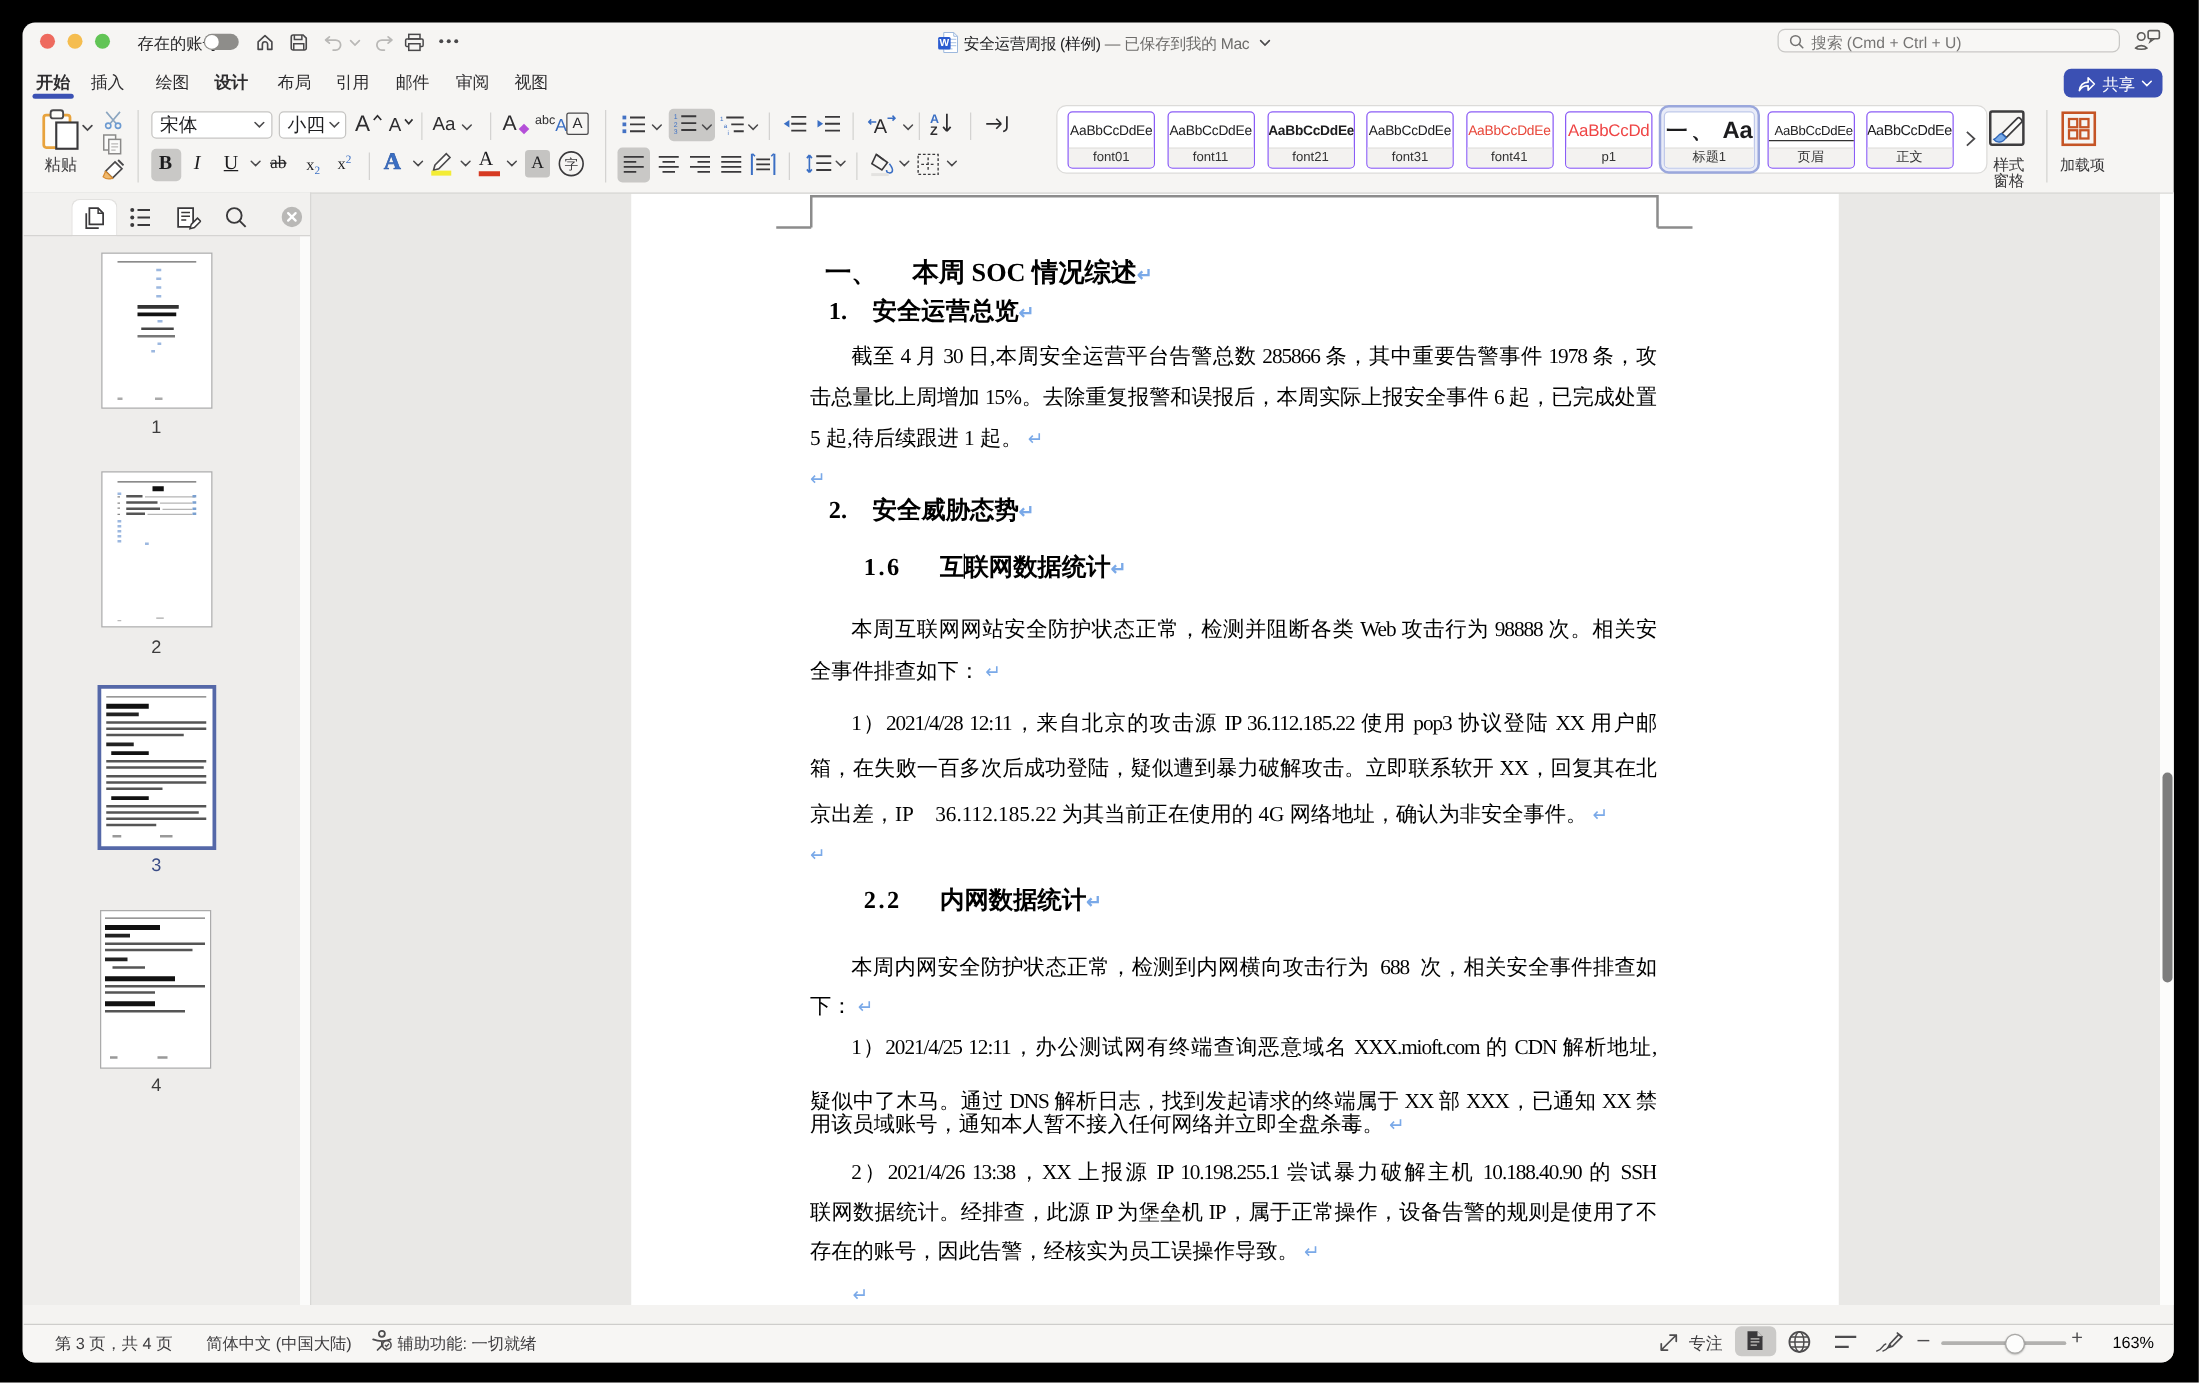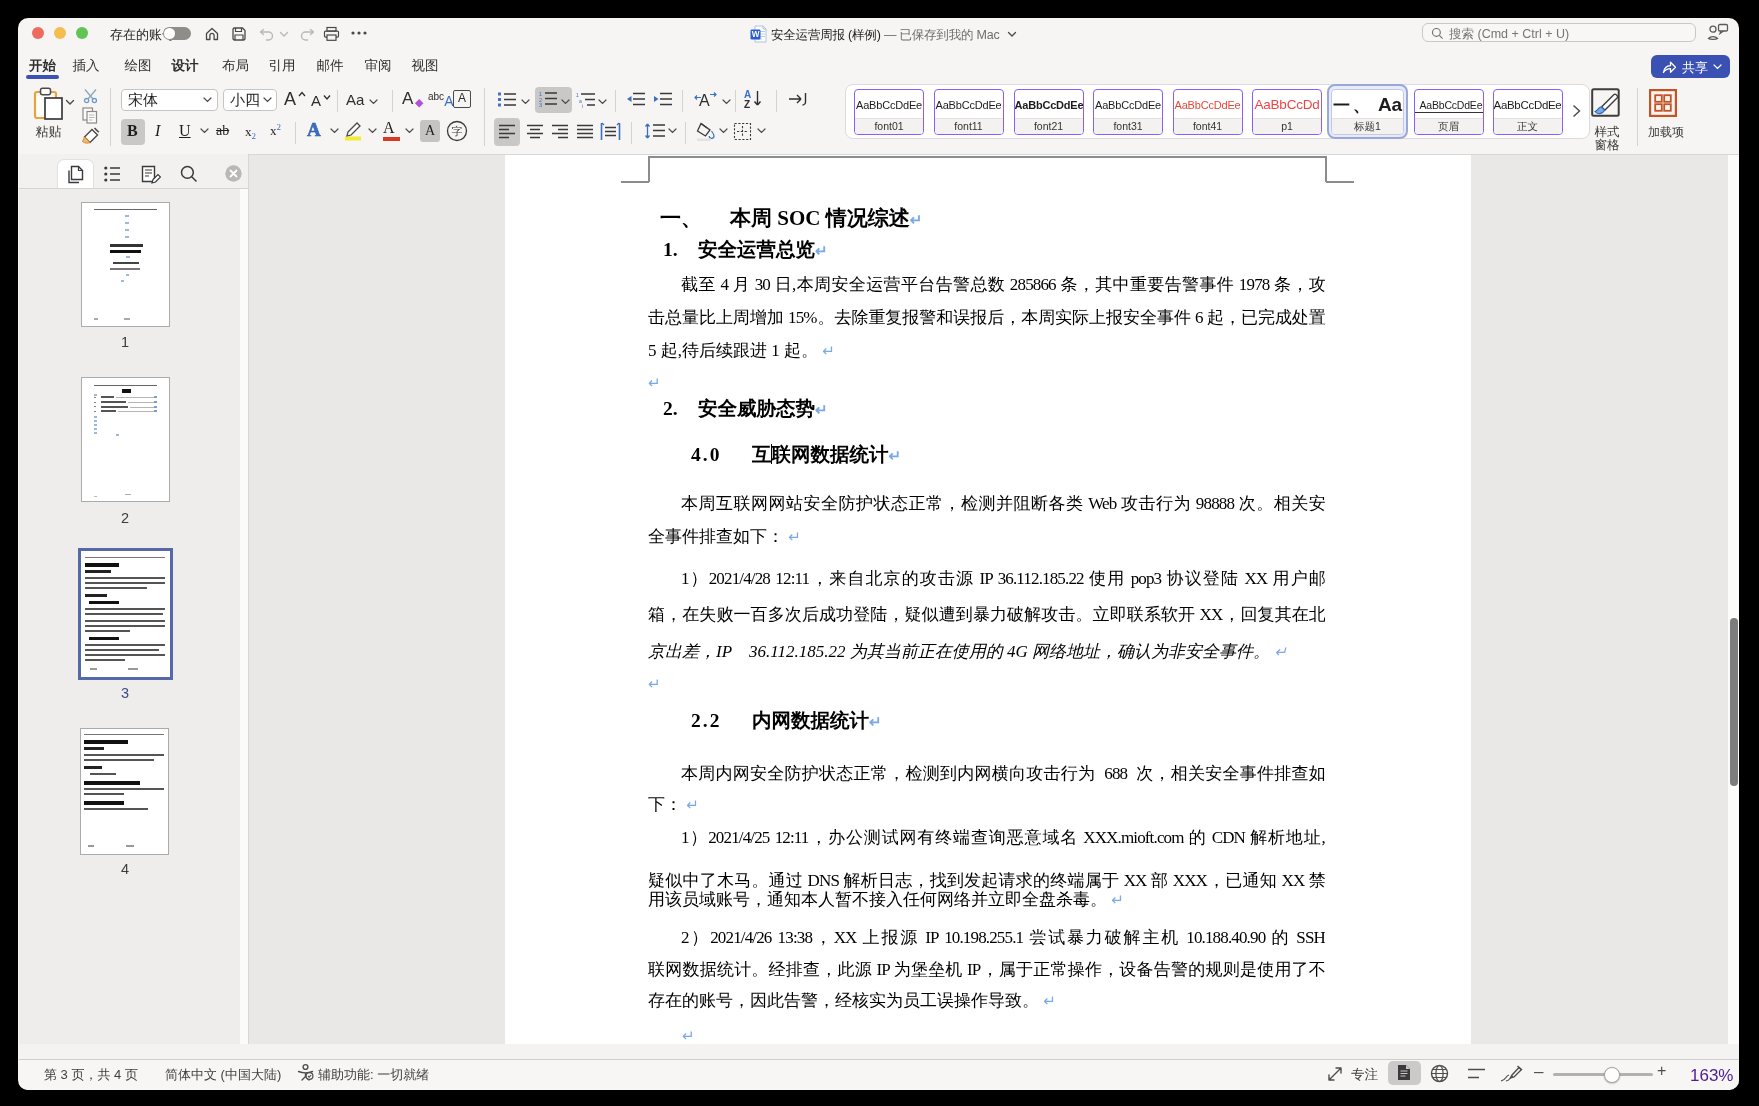"4.0" span { text: 4.0 -> 1.6 }
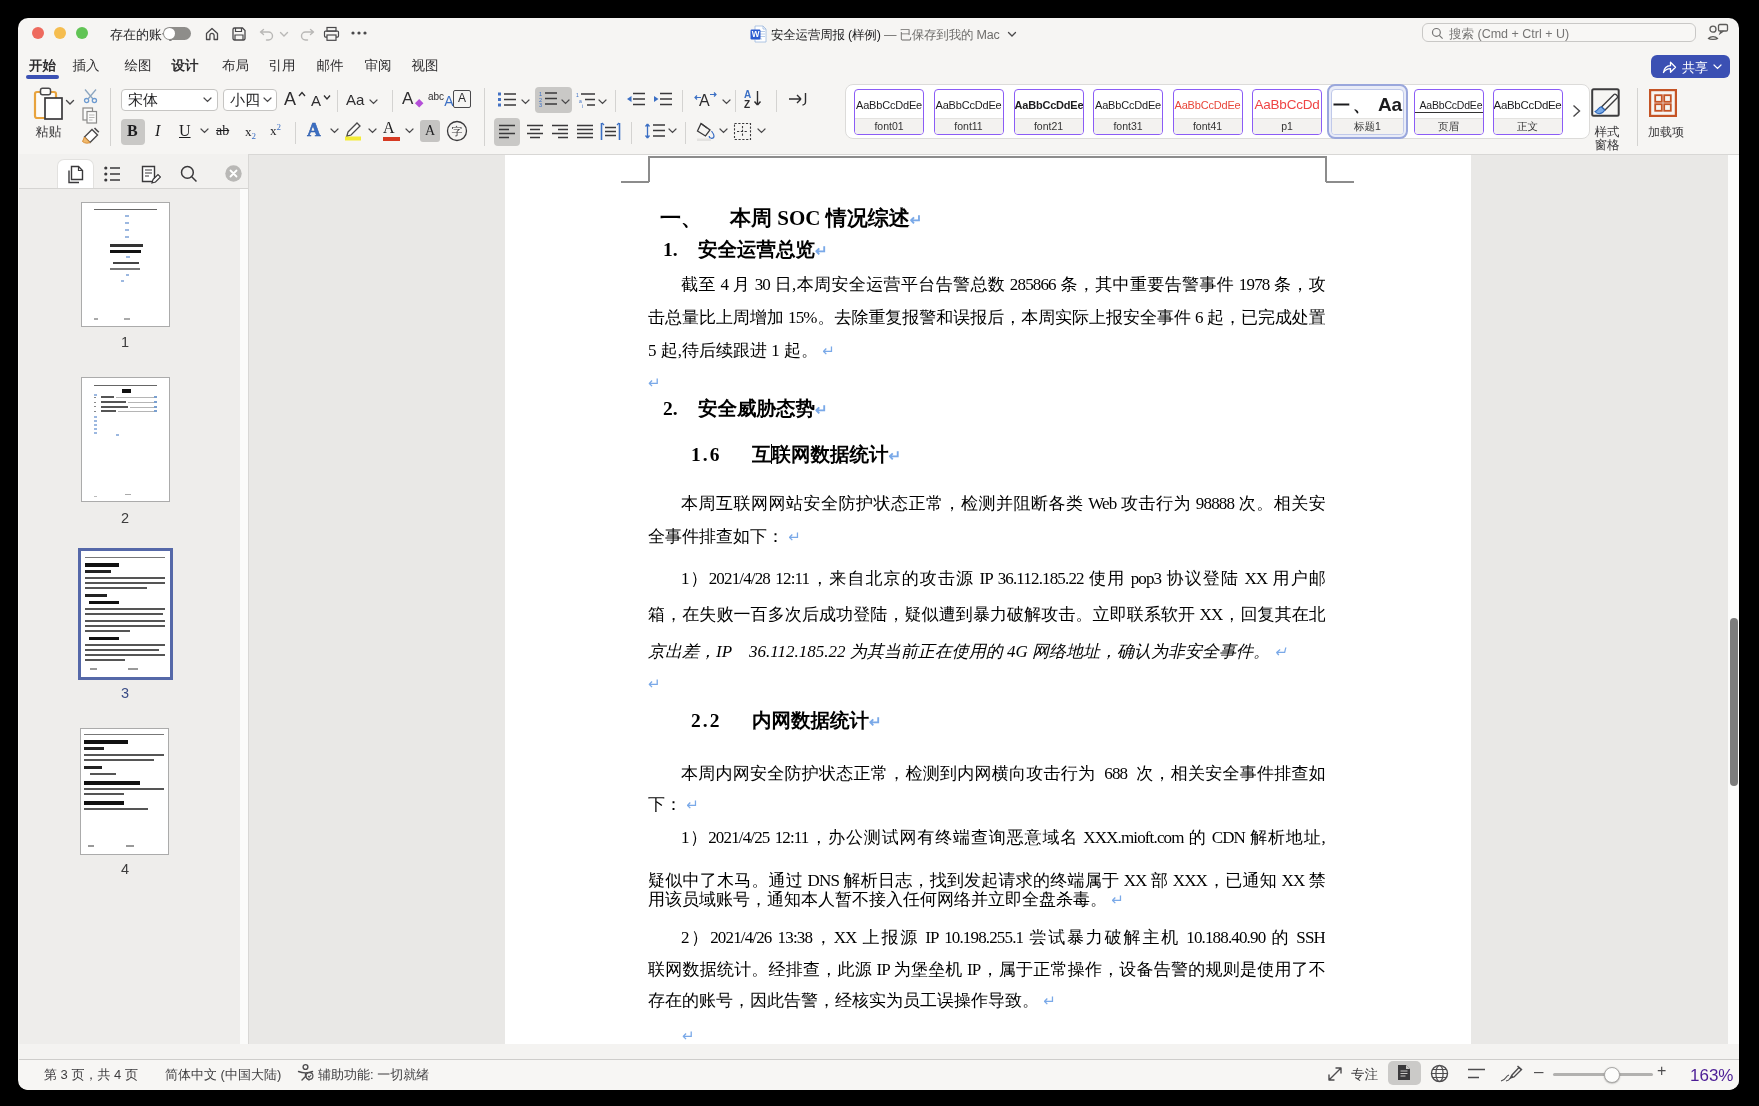"京出差，IP 36.112.185.22 为其当前正在使用的 4G" div.dline { font-style: italic -> none }
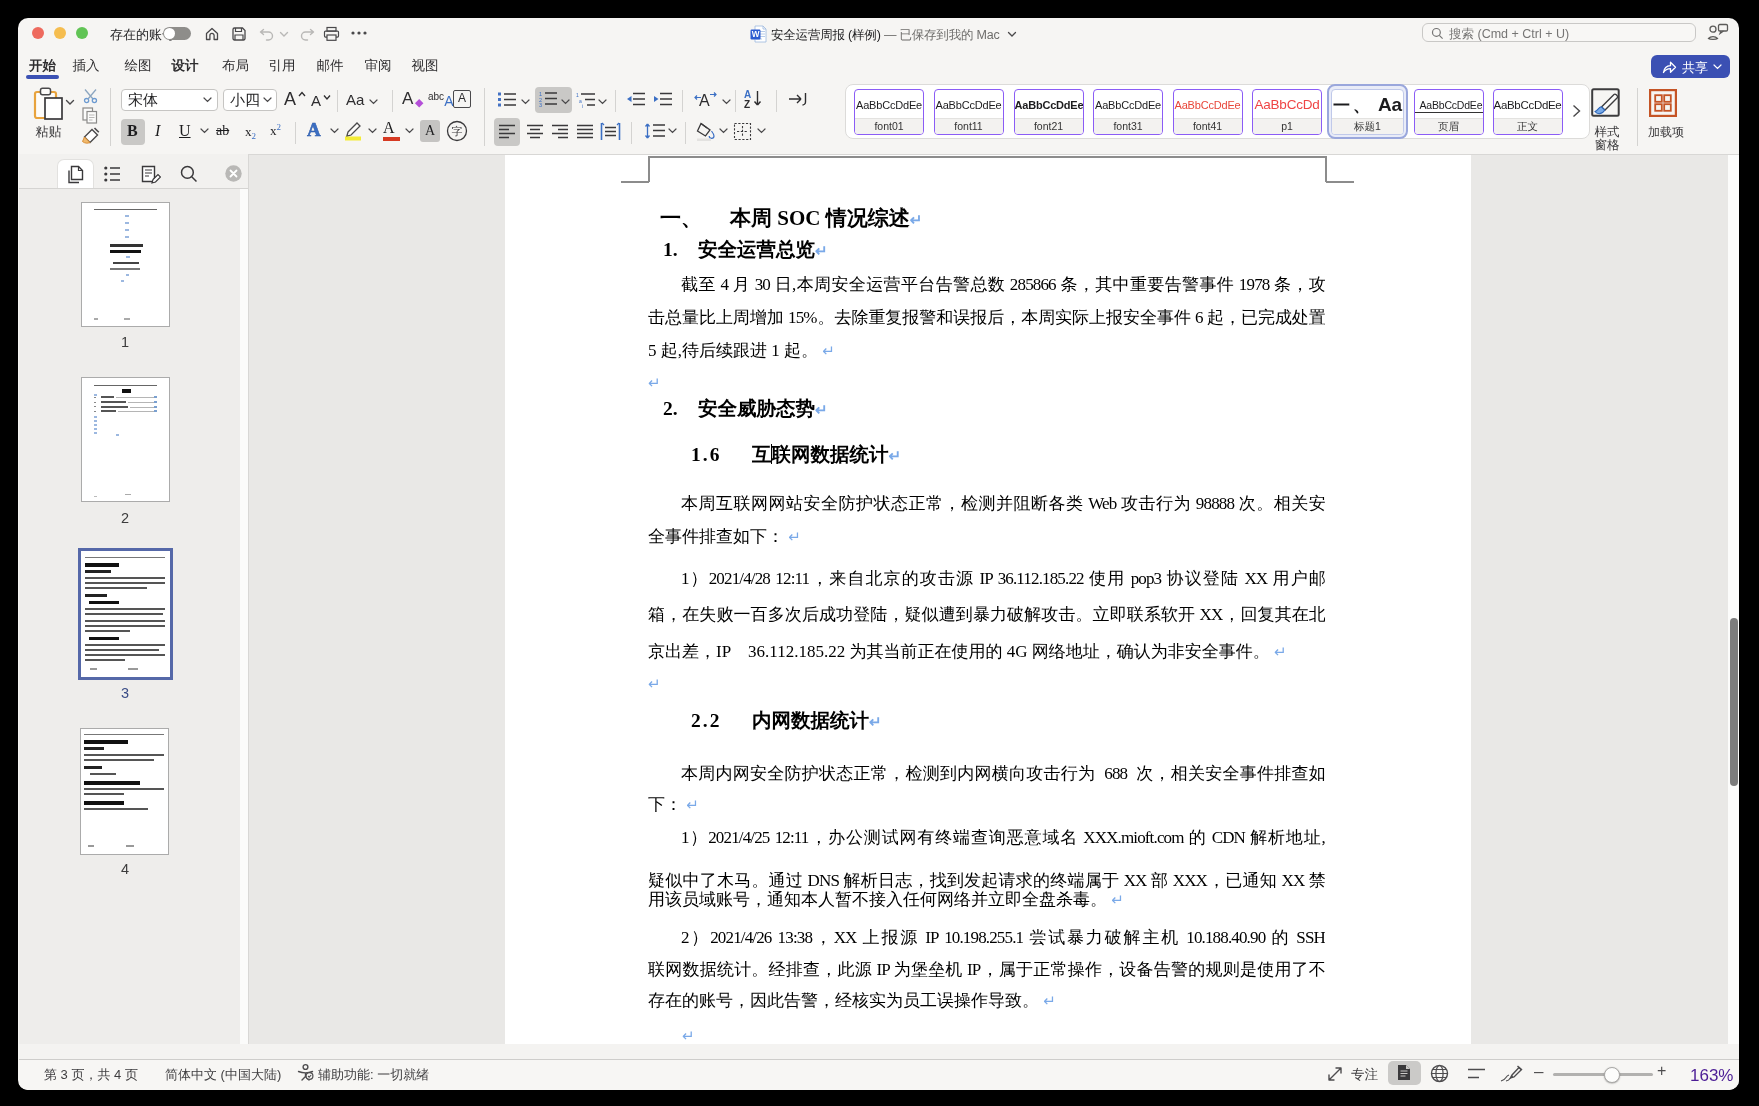"163%" div.abs { color: #4c1d95 -> #000000; font-size: 17px -> 13px }
